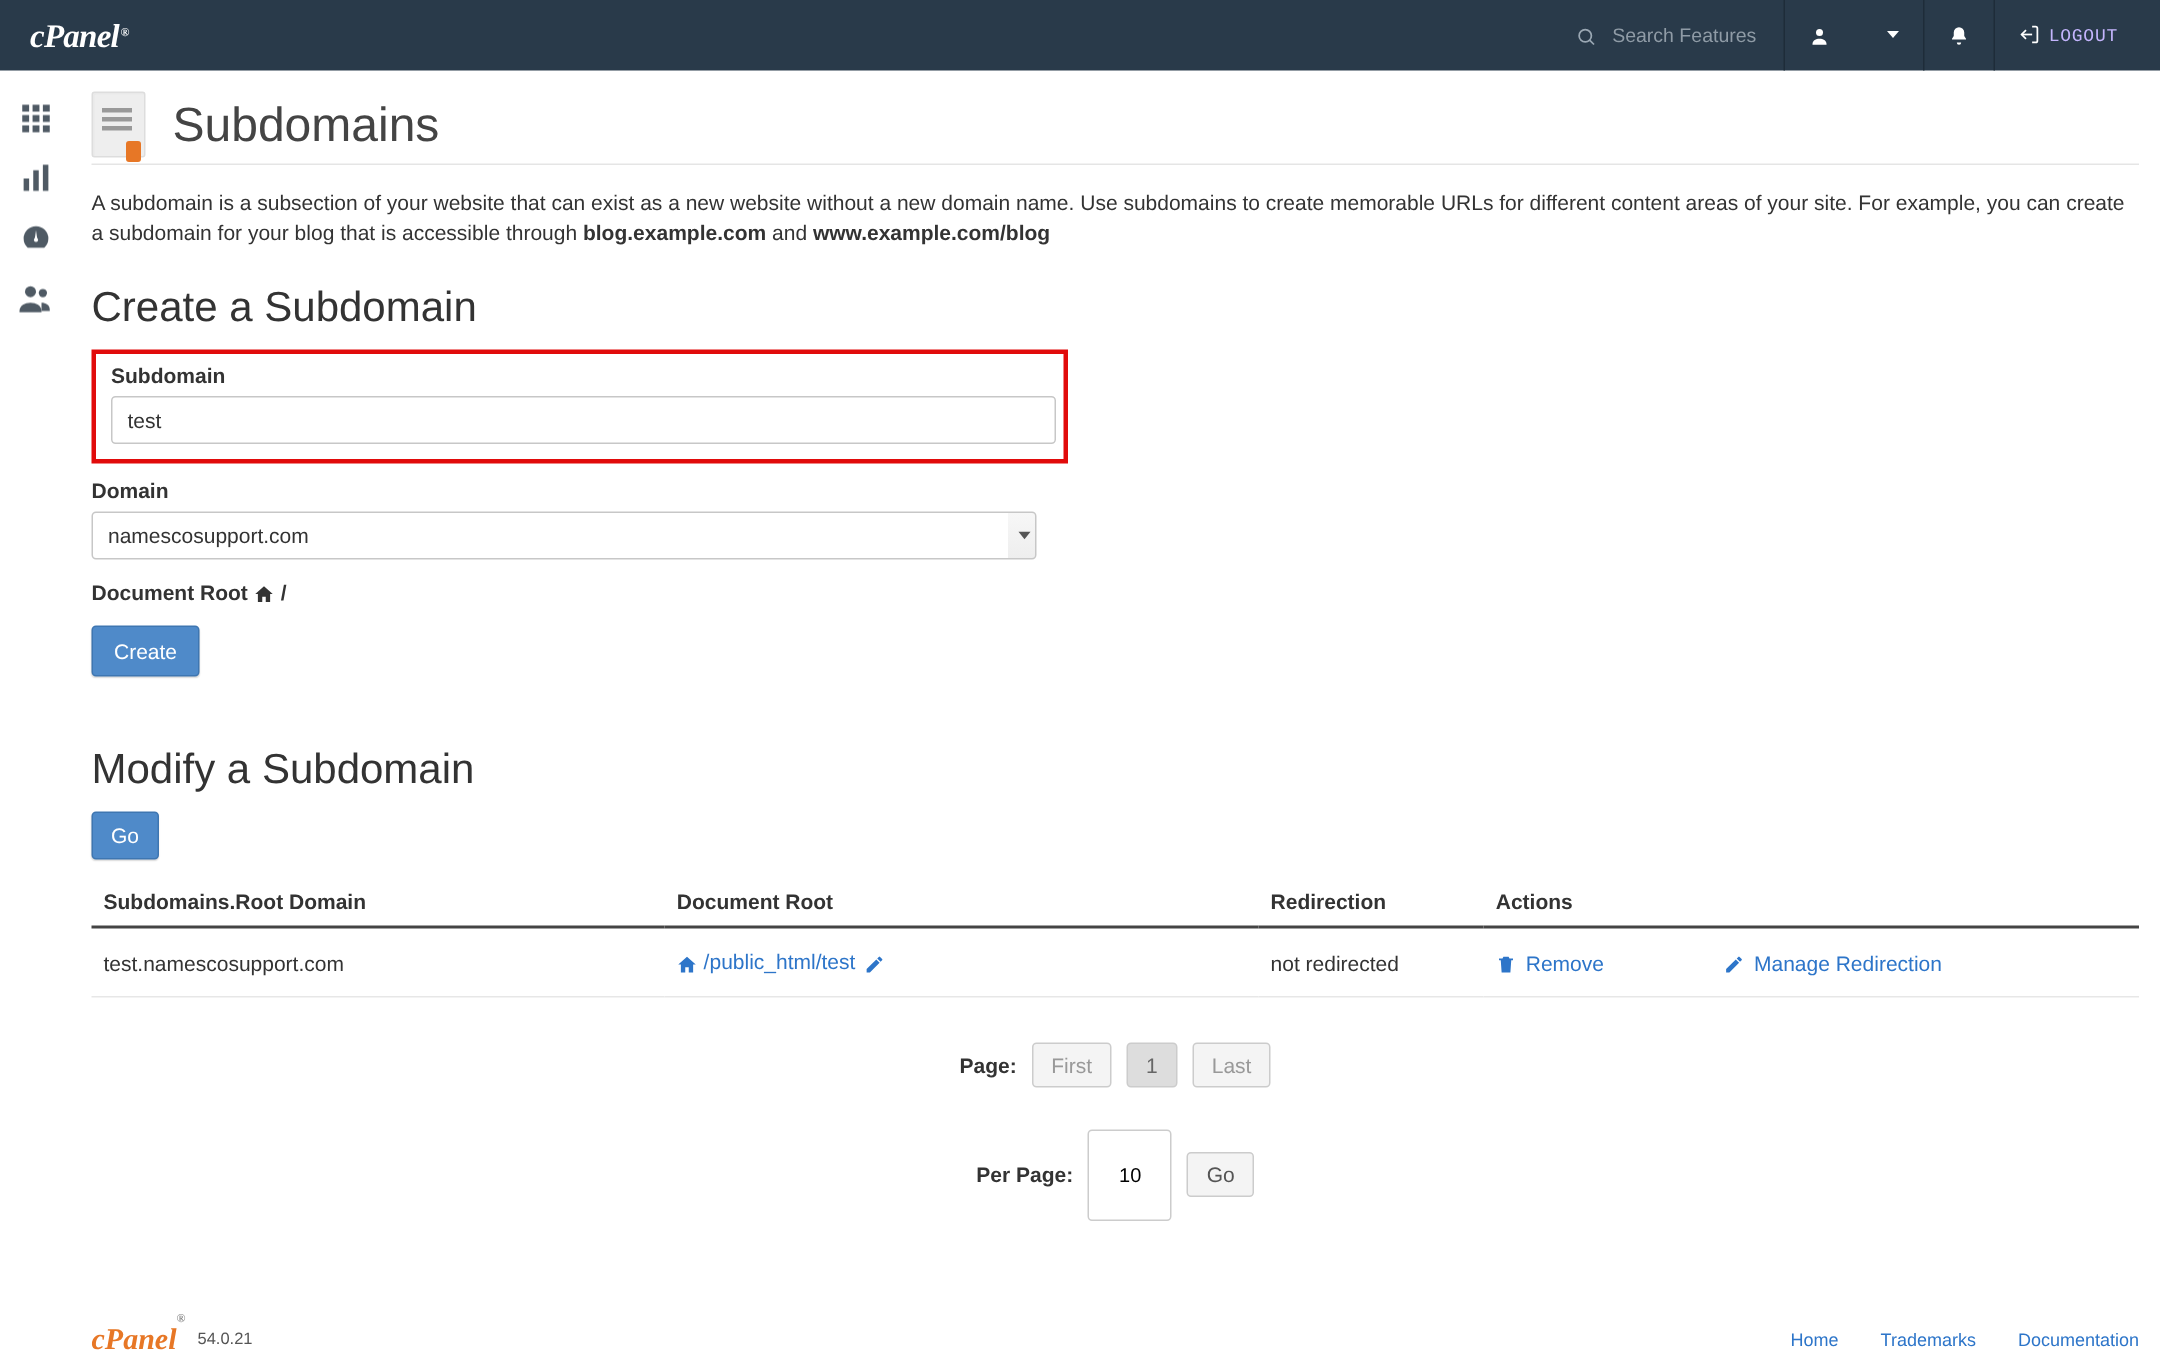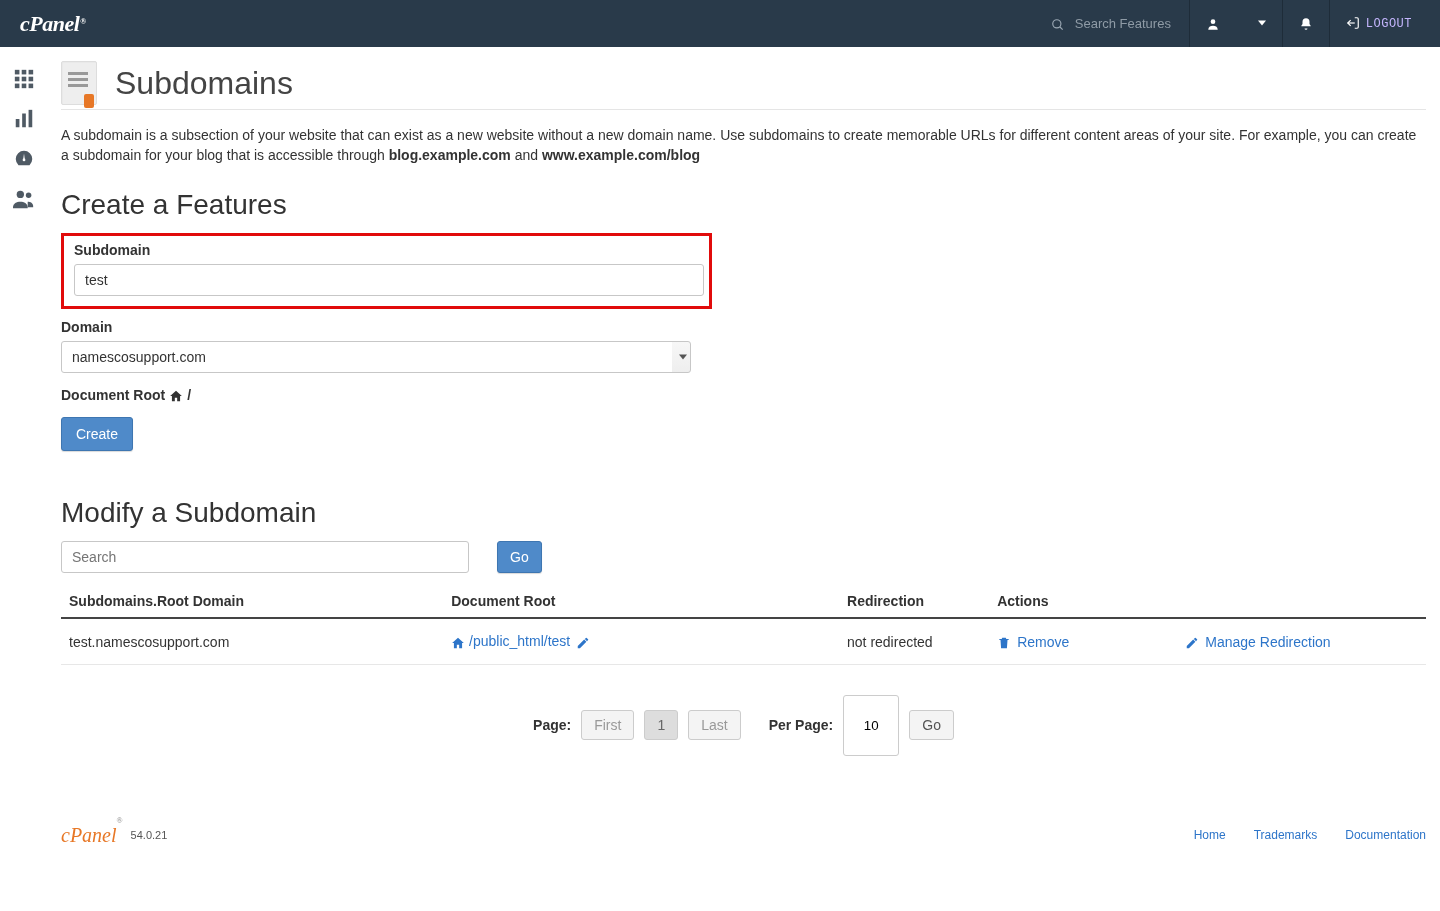"Create a Features" h2.section { text: Features -> Subdomain }
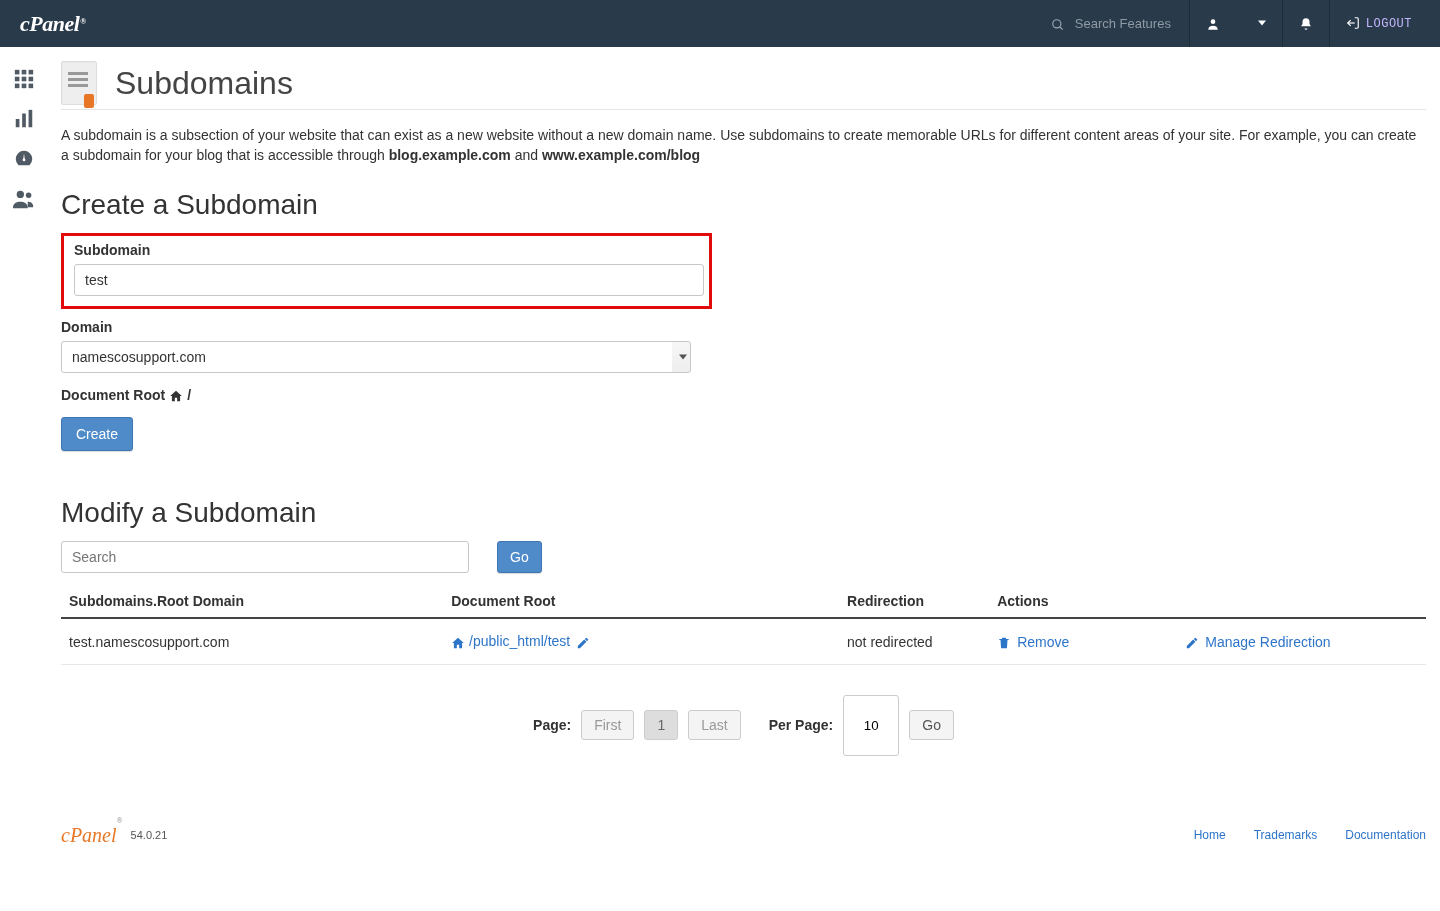"Search" input { html: <input> -> none }
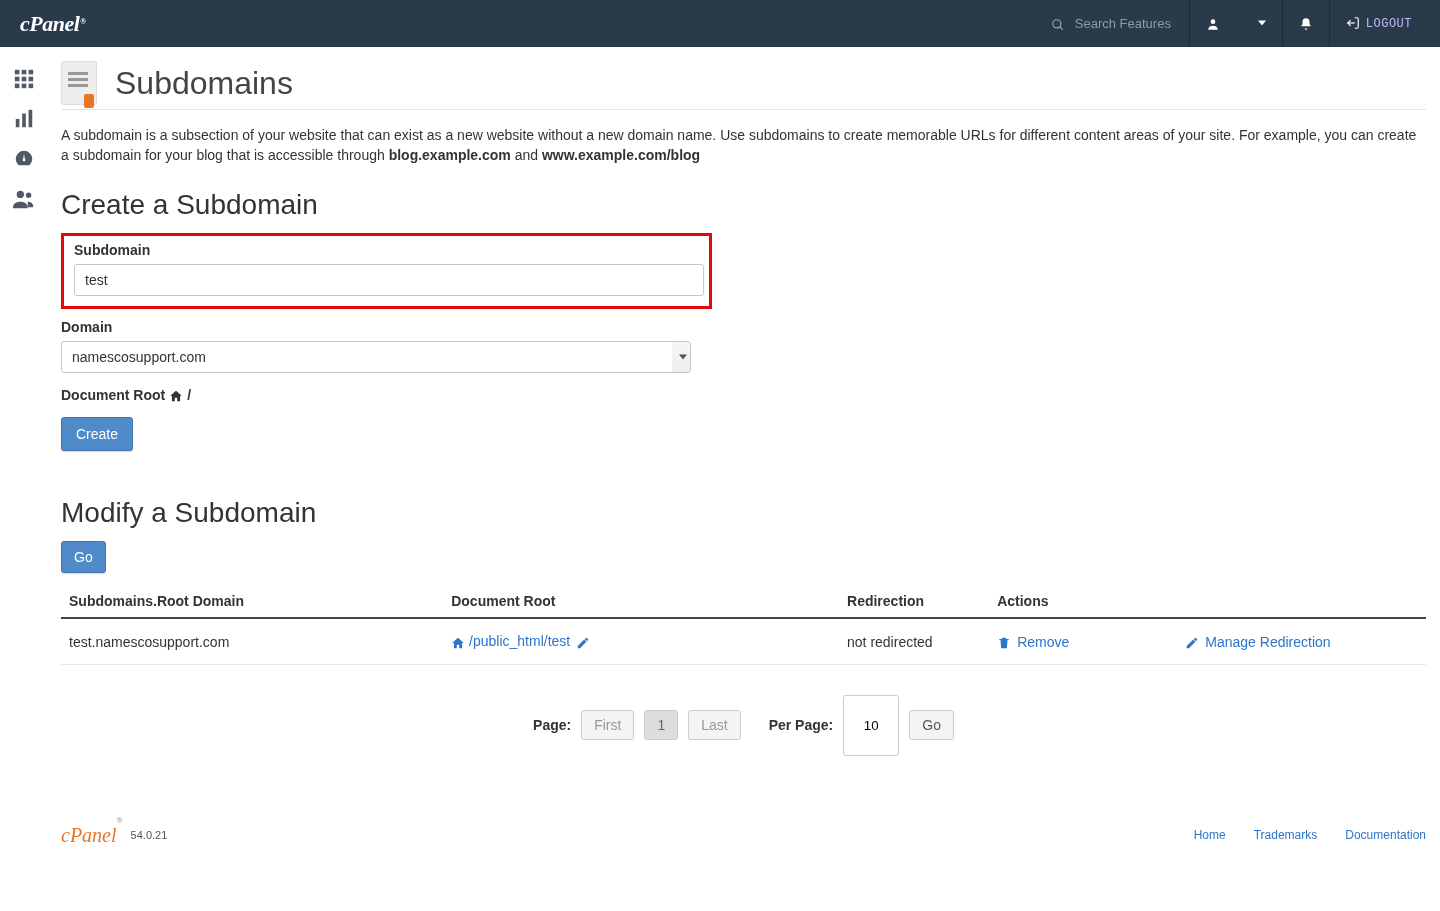"Remove" .action-cell { gap: 116px -> 80px }
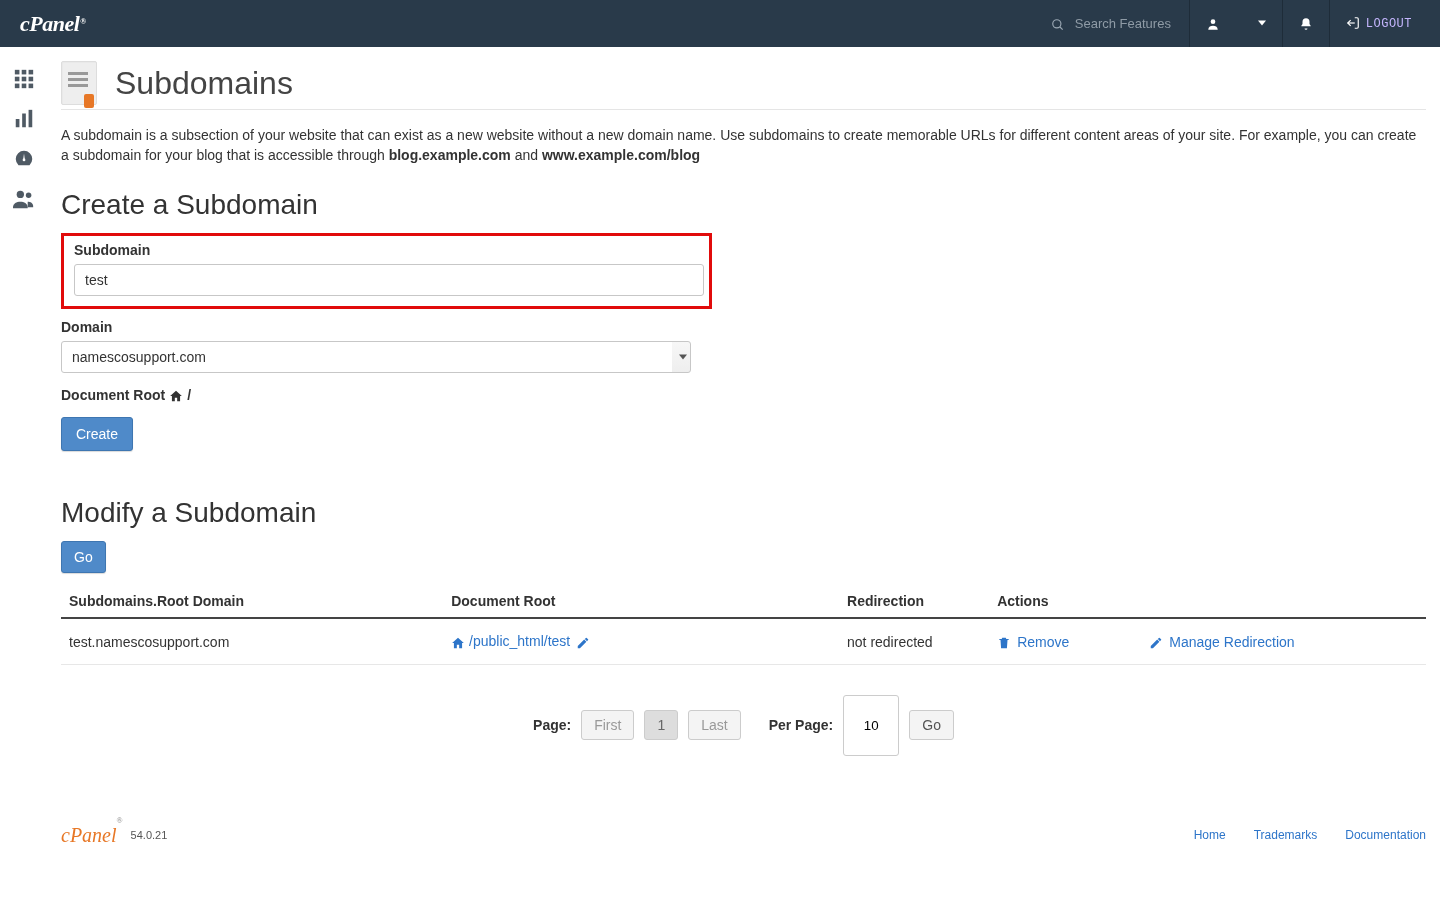"Page:" .pager { flex-direction: none -> column }
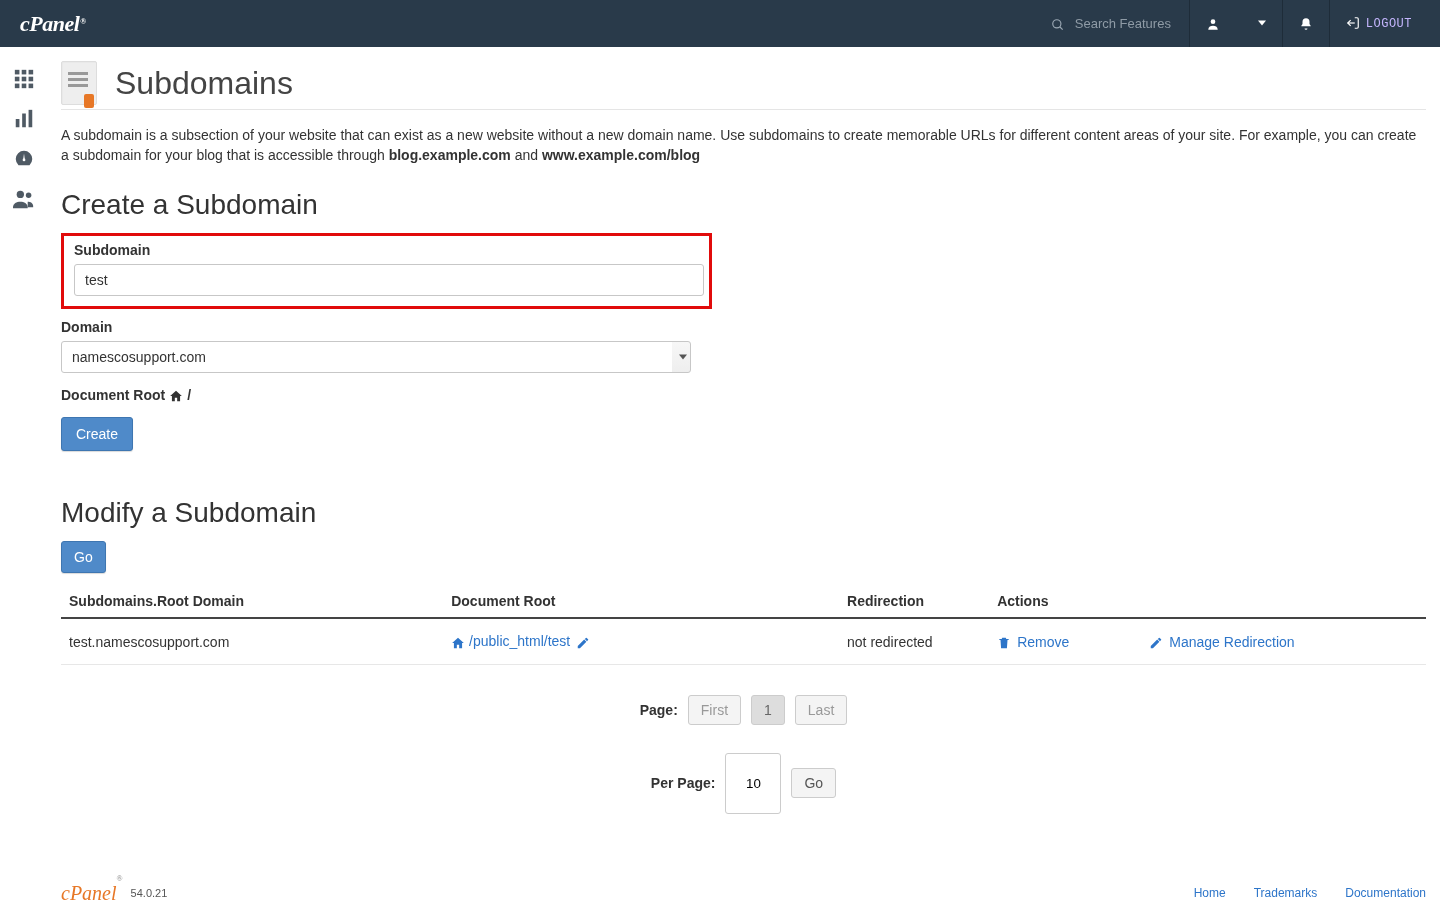"cPanel®" .footer-logo { font-weight: normal -> bold }
